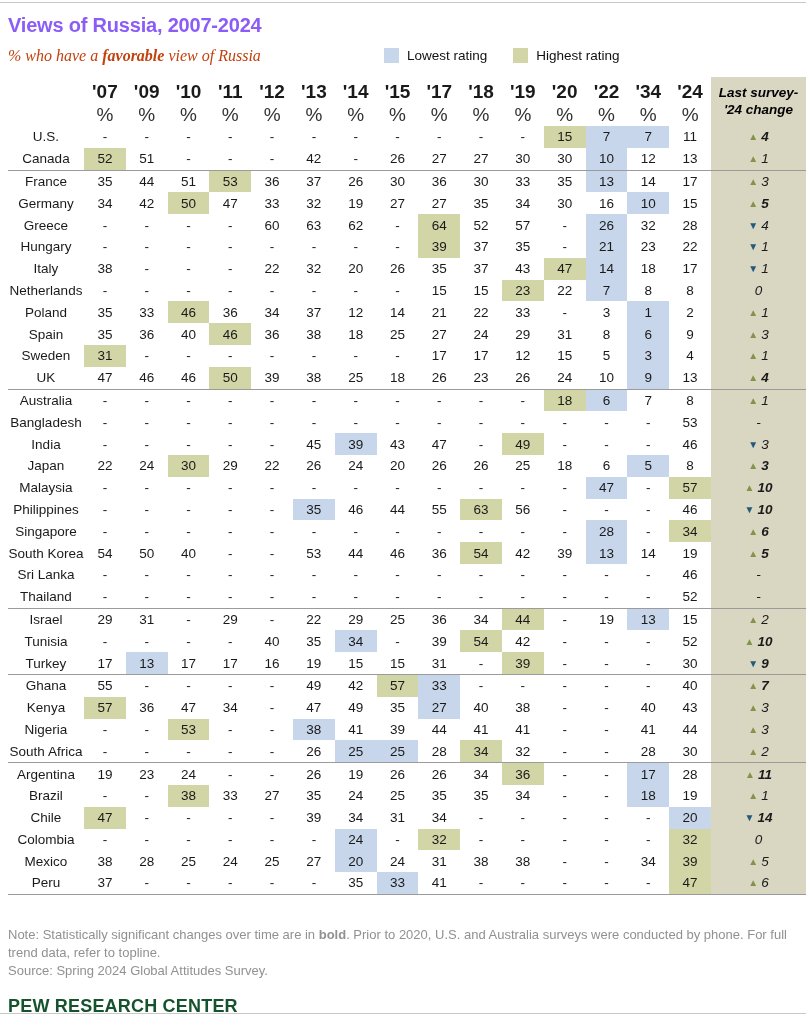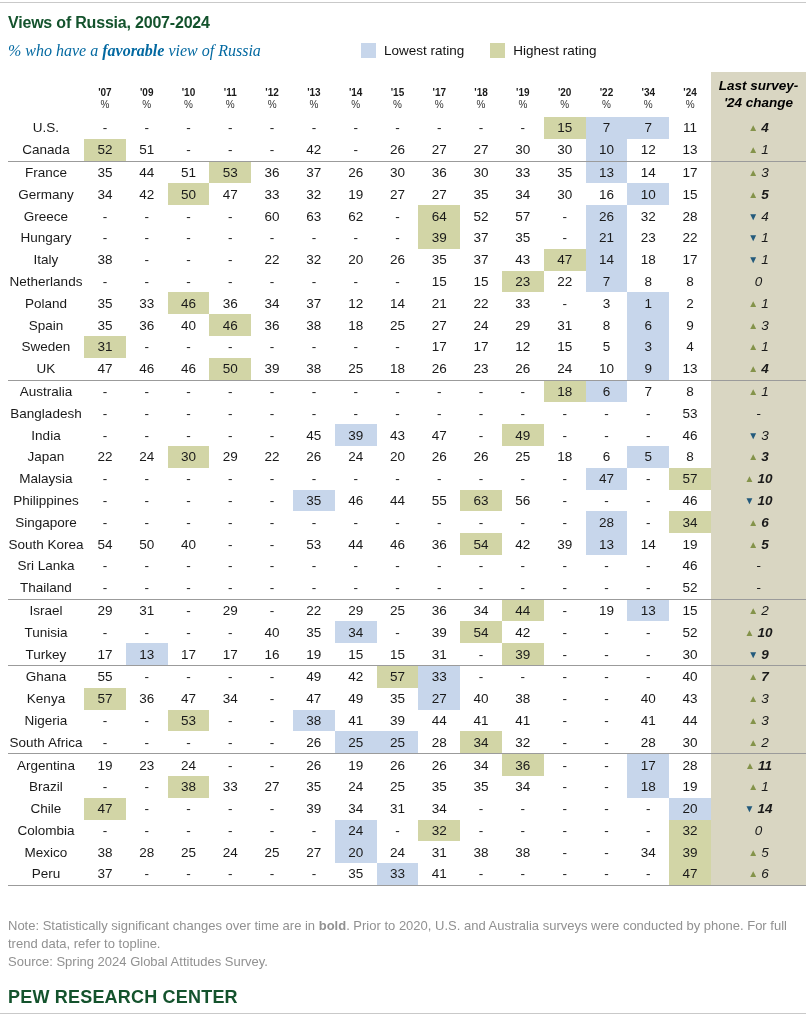"Views of Russia, 2007-2024" .title { color: #14532d -> #8b5cf6; font-size: 16px -> 20px }
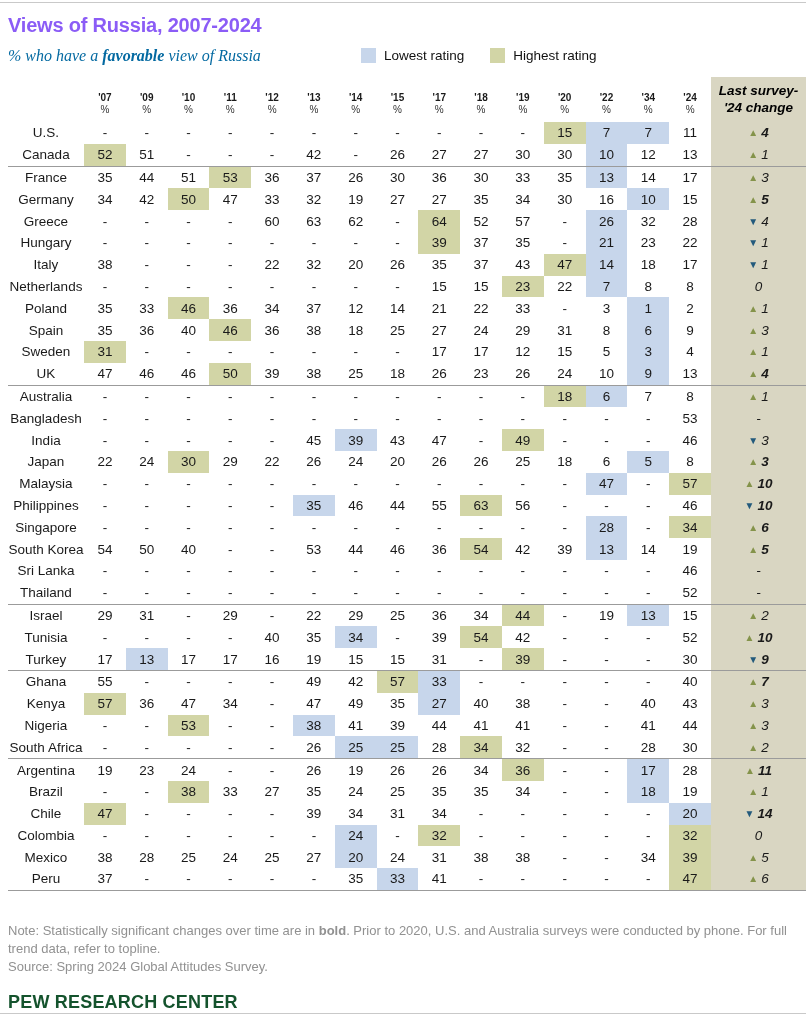"% who have a favorable" .subtitle { color: #0369a1 -> #c2410c }
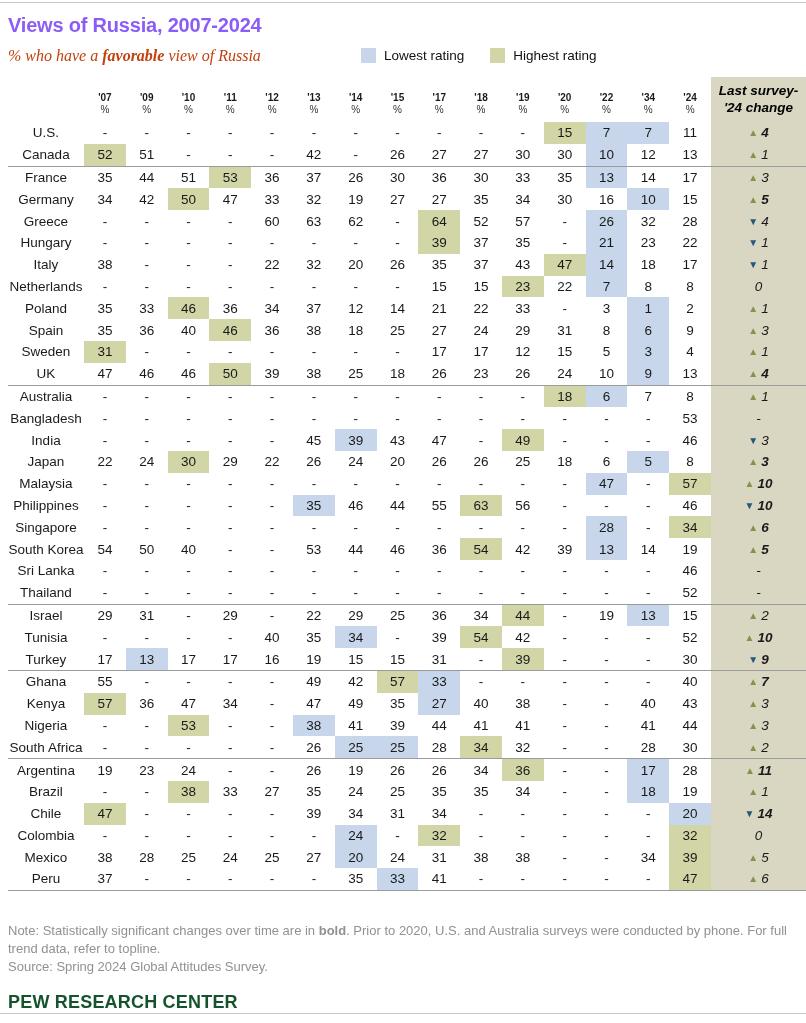"Lowest rating" .legend { left: 353px -> 376px }
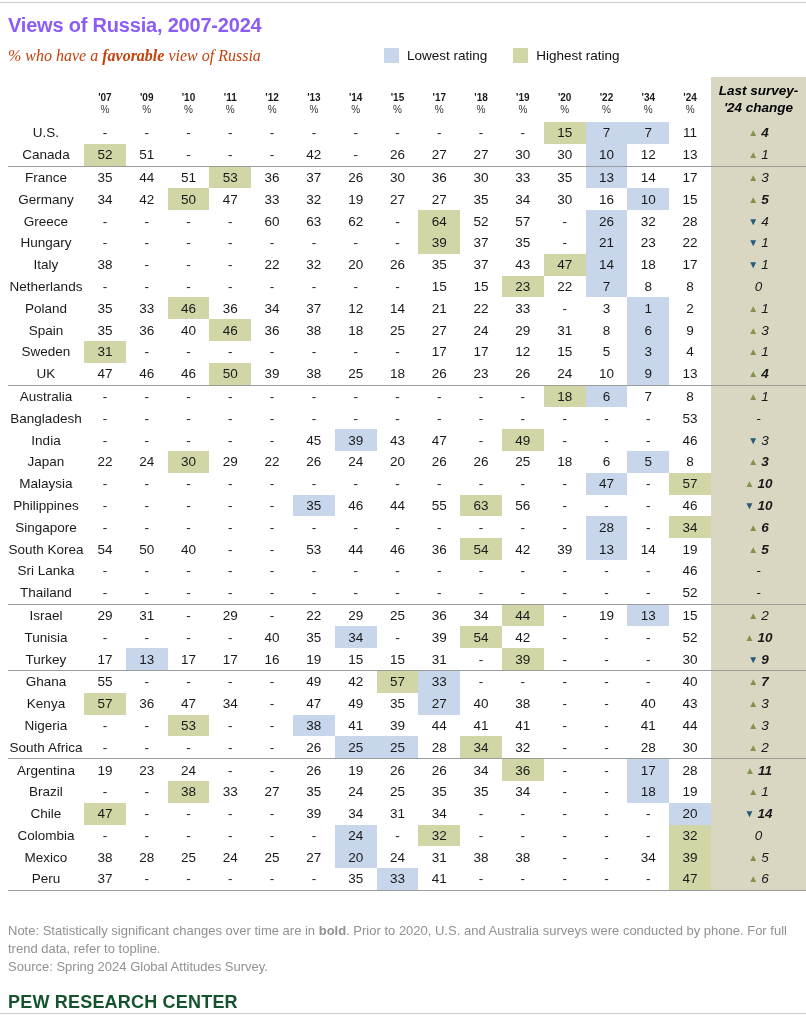"'07" thead th { font-size: 10px -> 19px }
